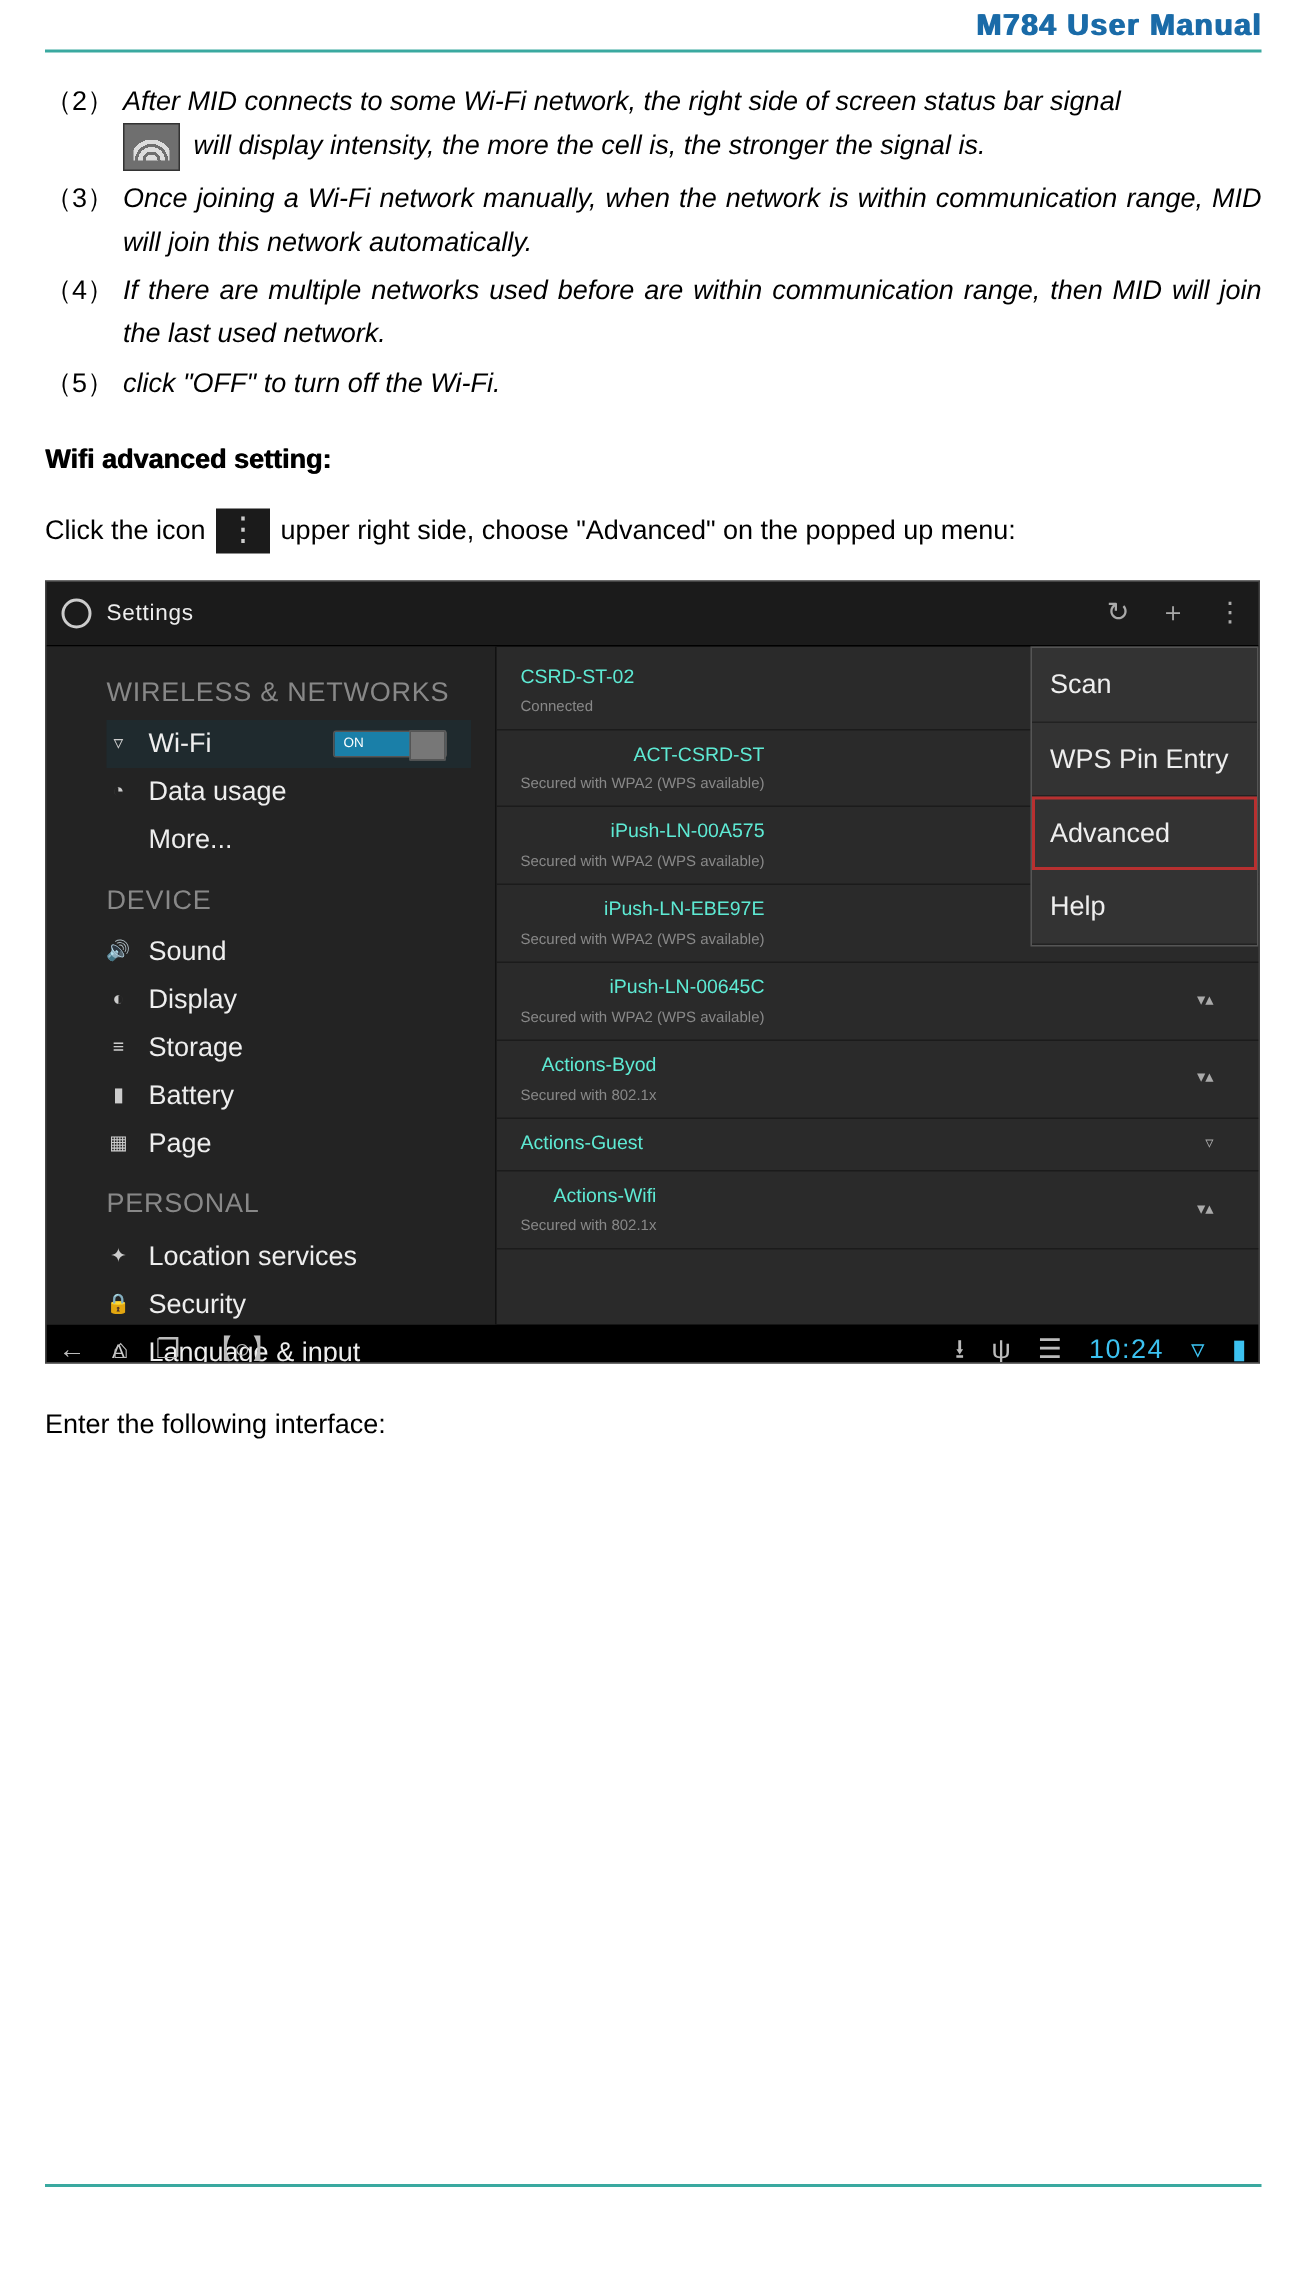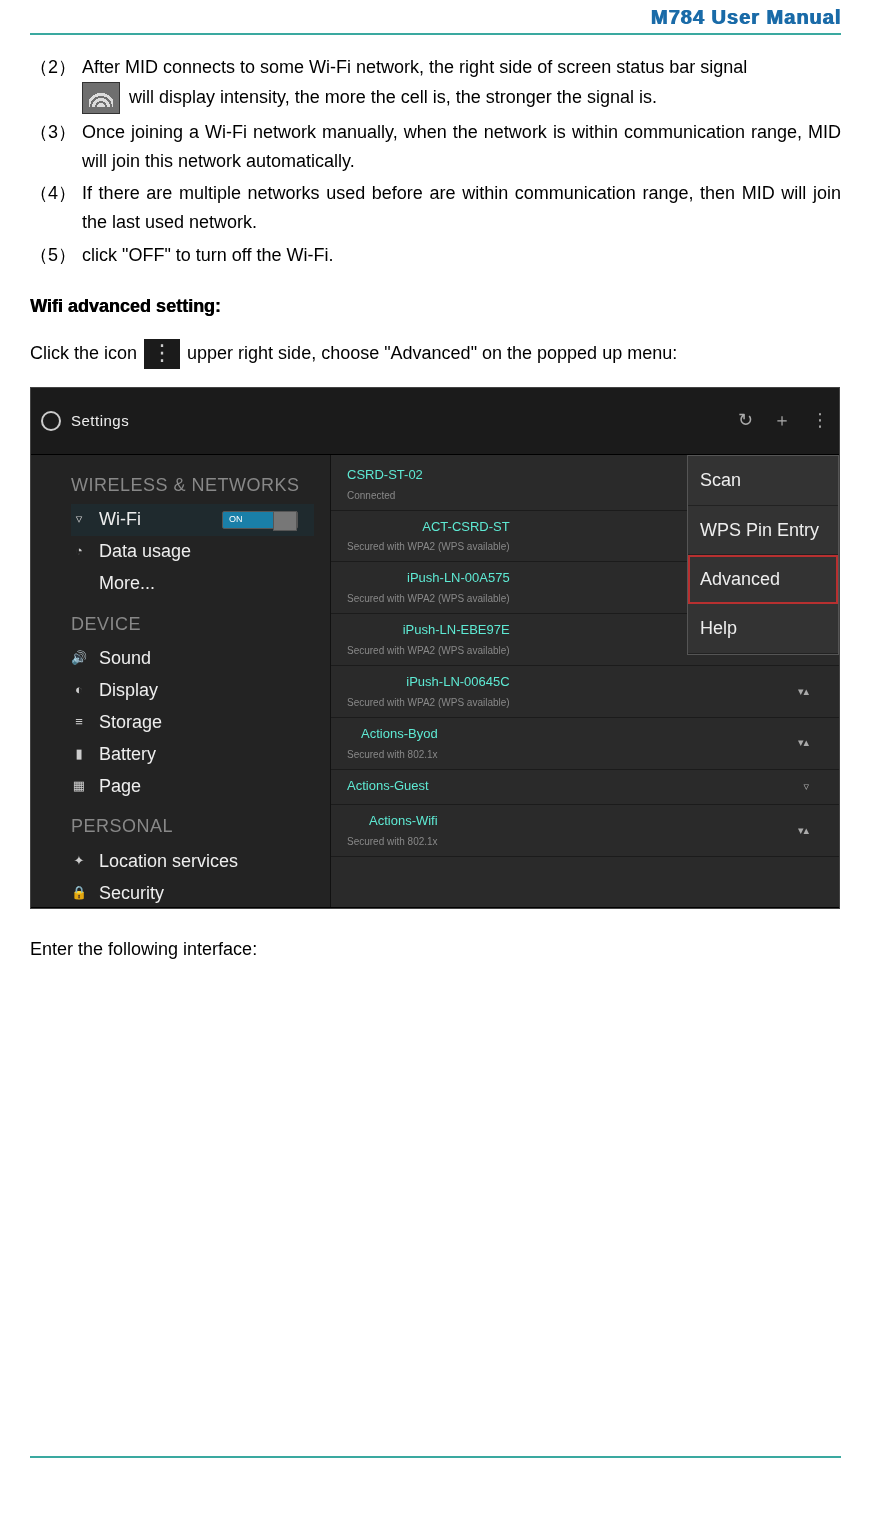"After MID connects to some" .list-body { font-style: none -> italic }
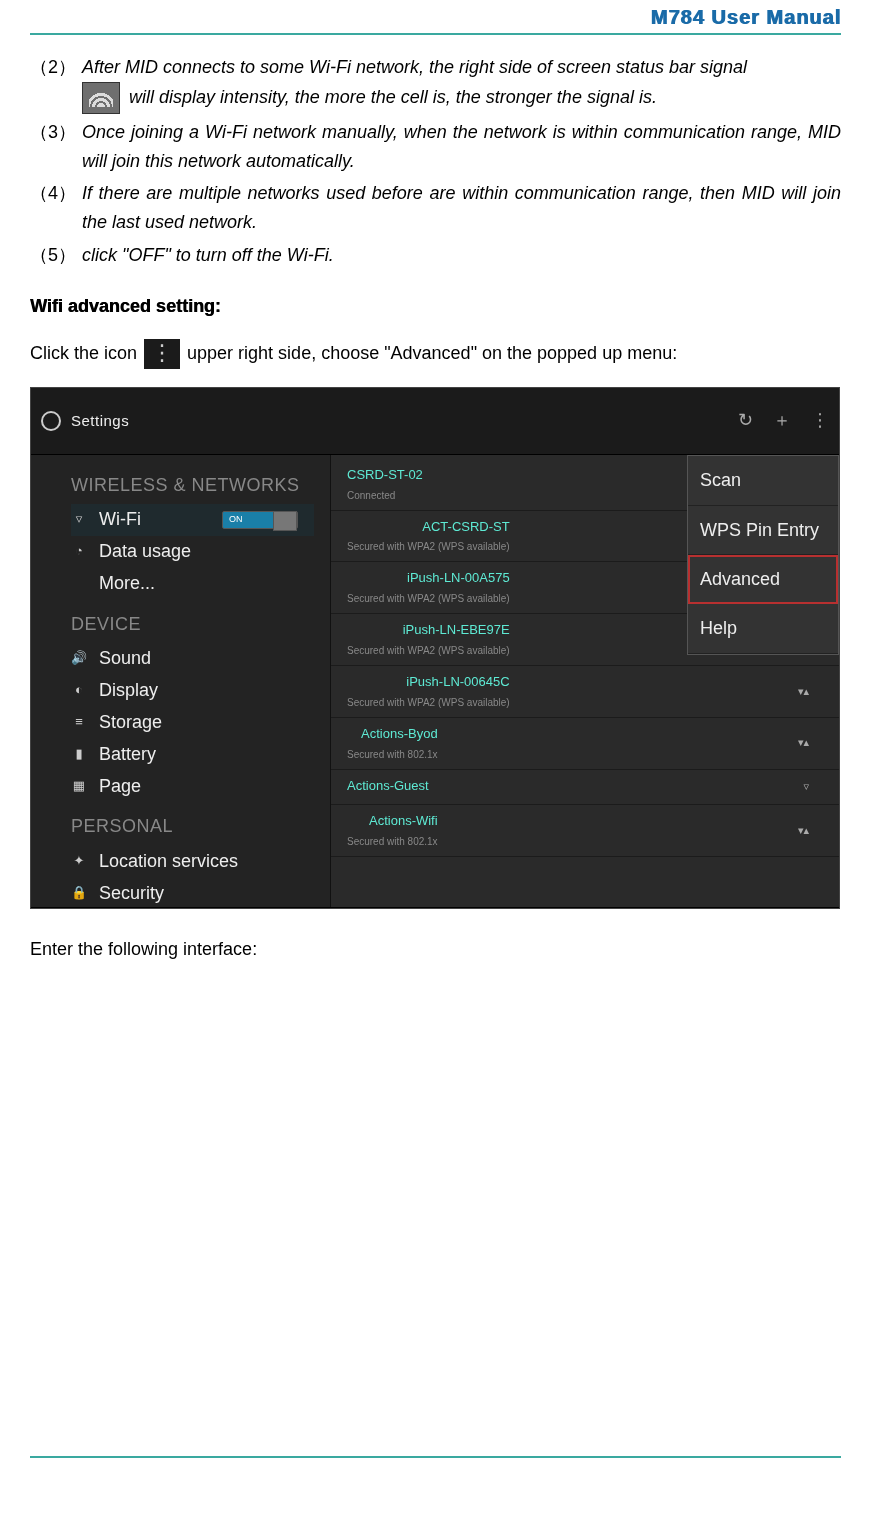"Settings" .ss-titlebar { padding: 16px 10px -> 4px 10px }
